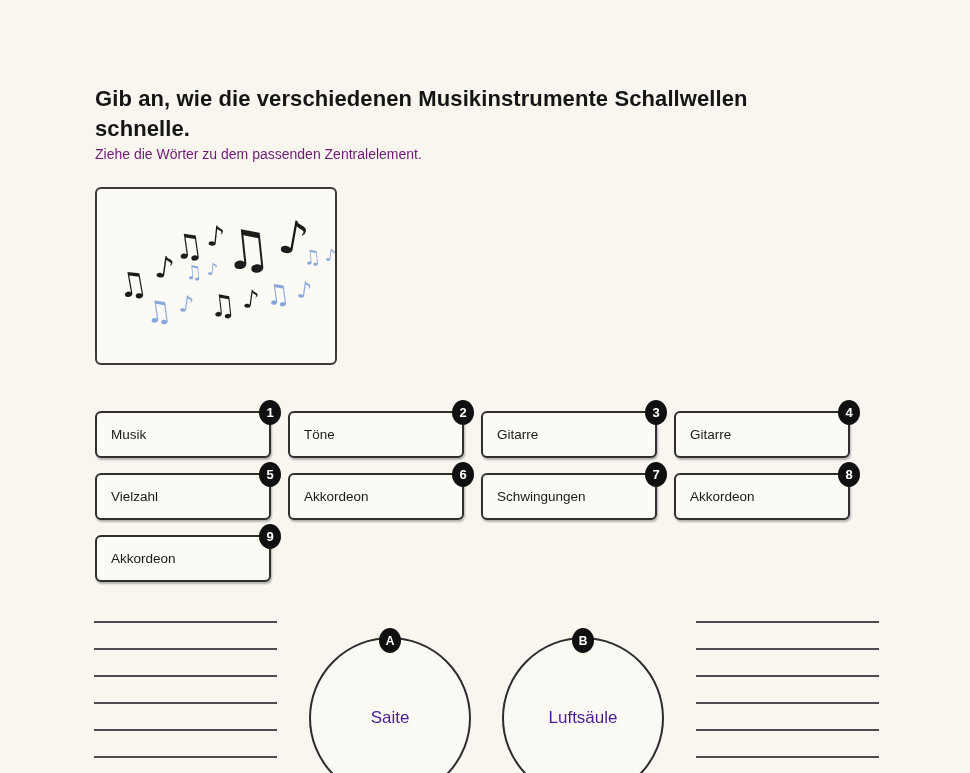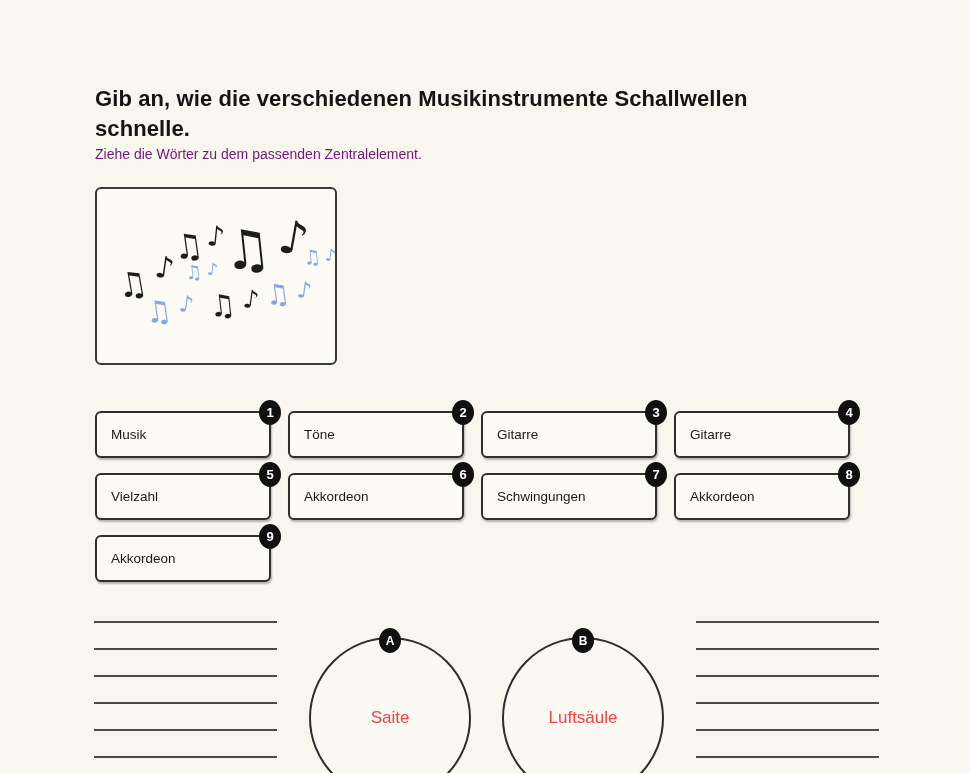"Saite" .drop-label { color: #ef4444 -> #4c1d95 }
